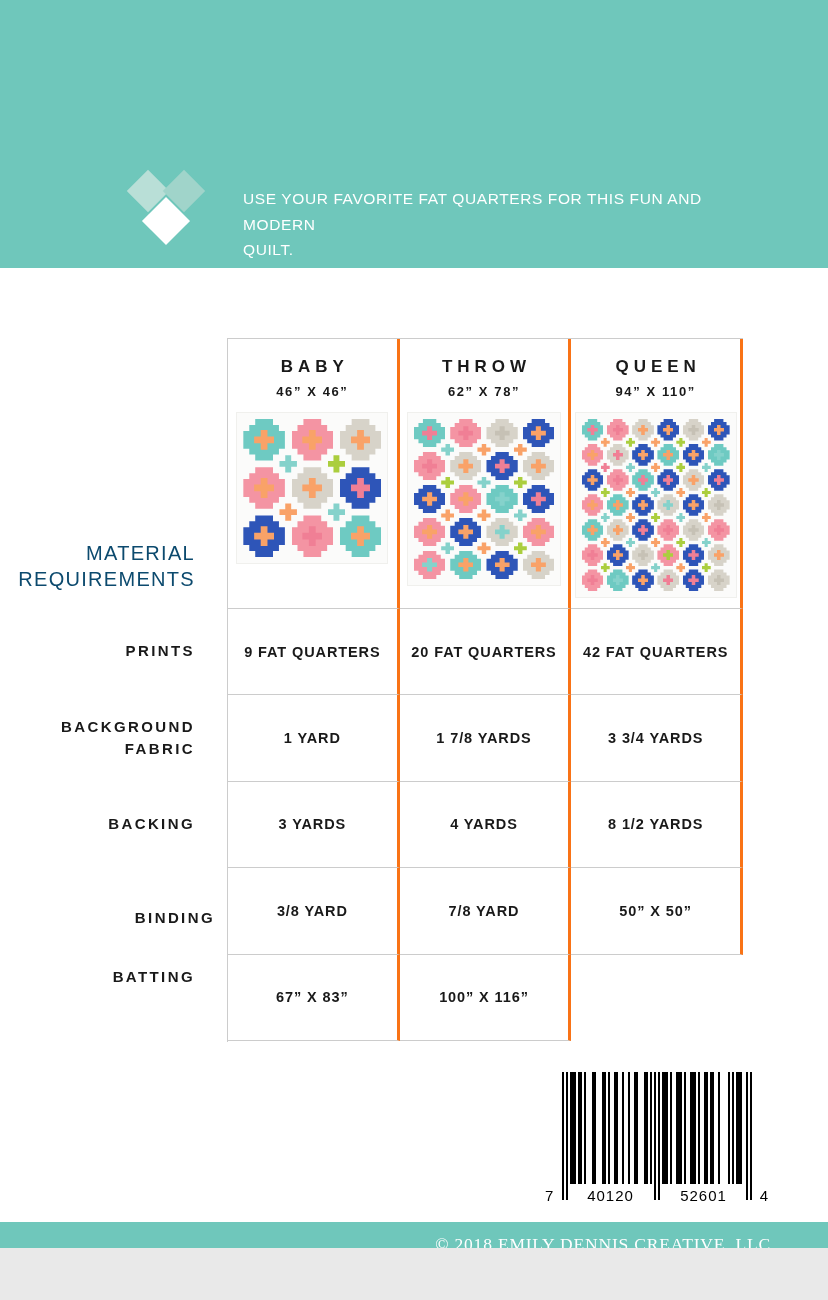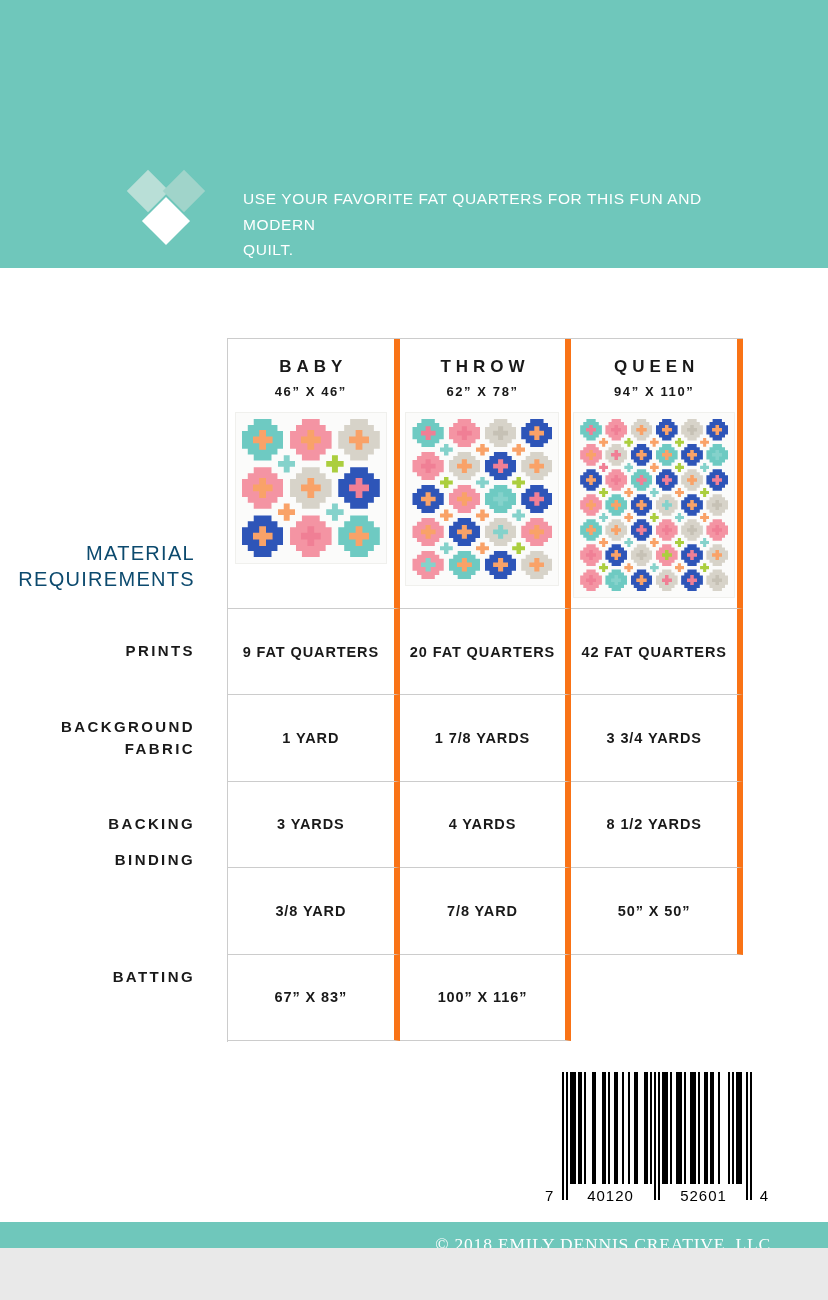"BABY" .cell { border-right: 6px solid #f97316 -> 3px solid #f97316 }
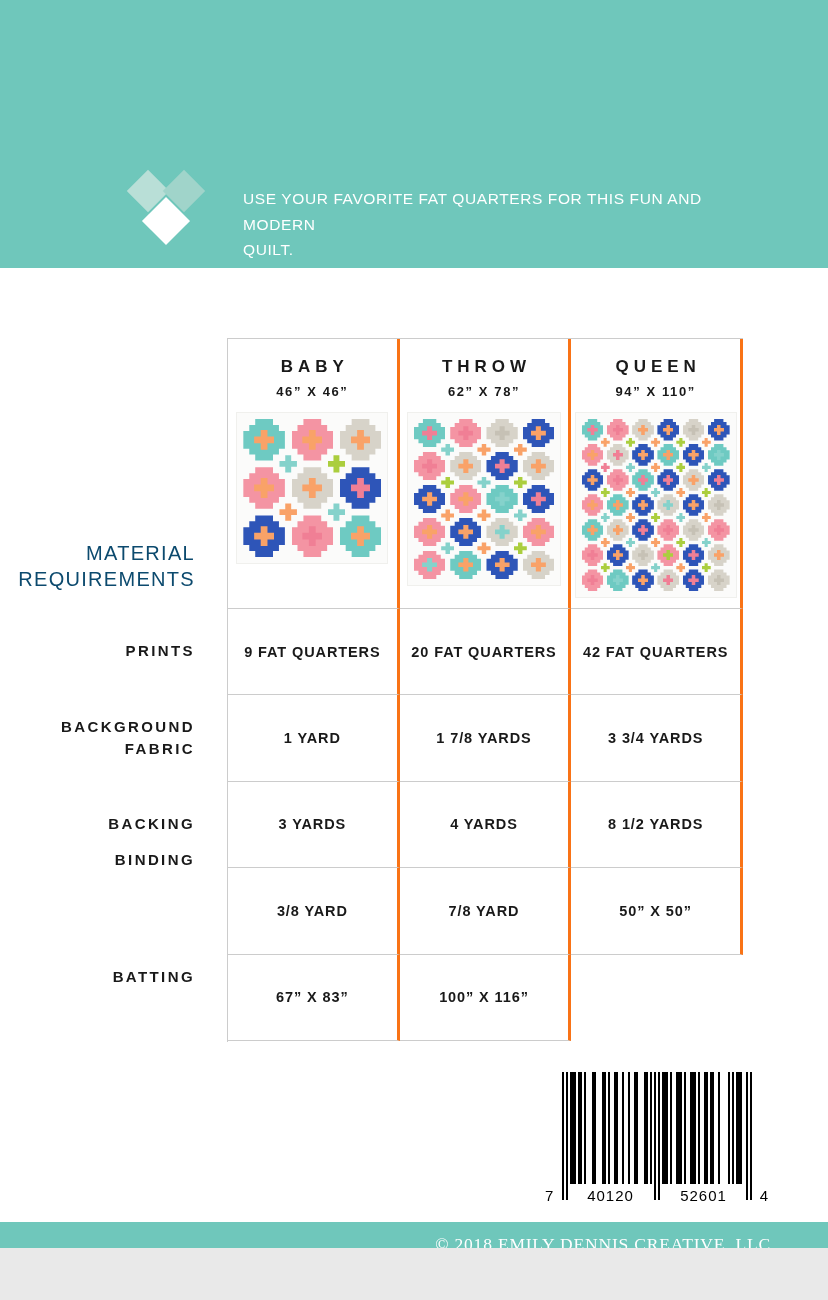"BINDING" div.rowlabel { padding-left: none -> 20px; top: 860px -> 918px }
